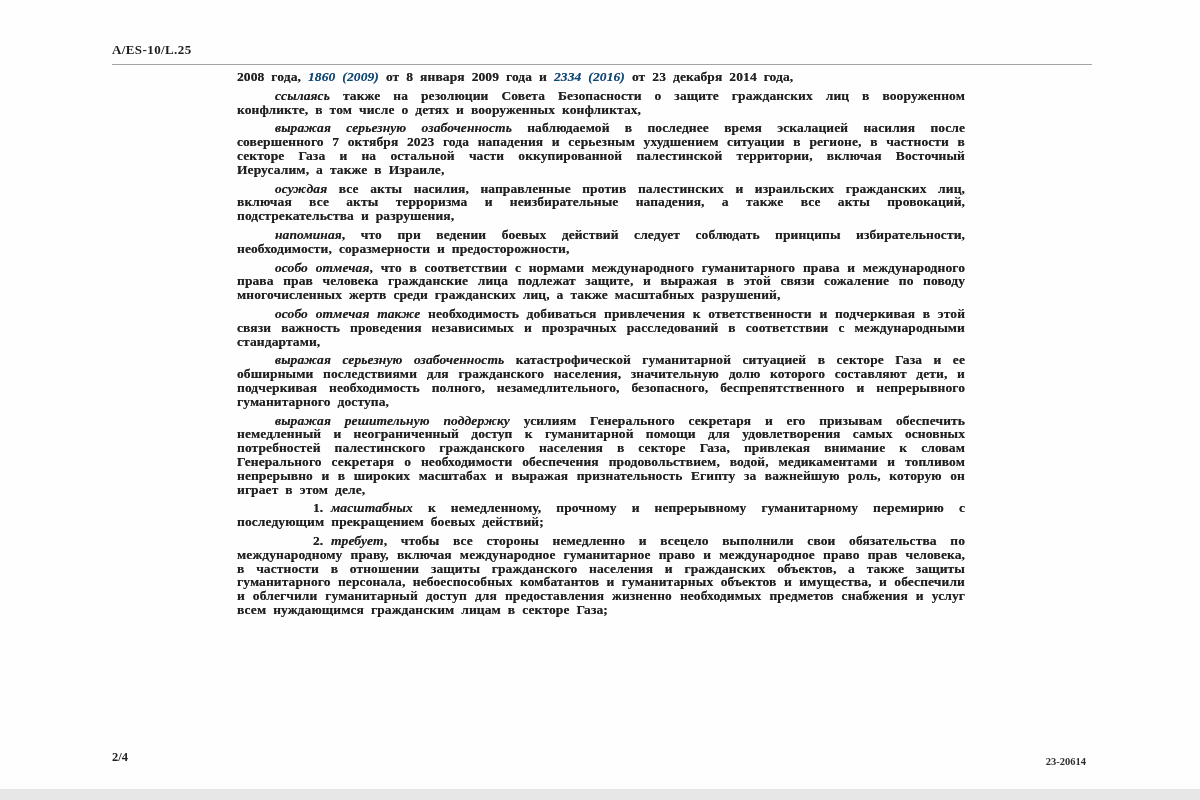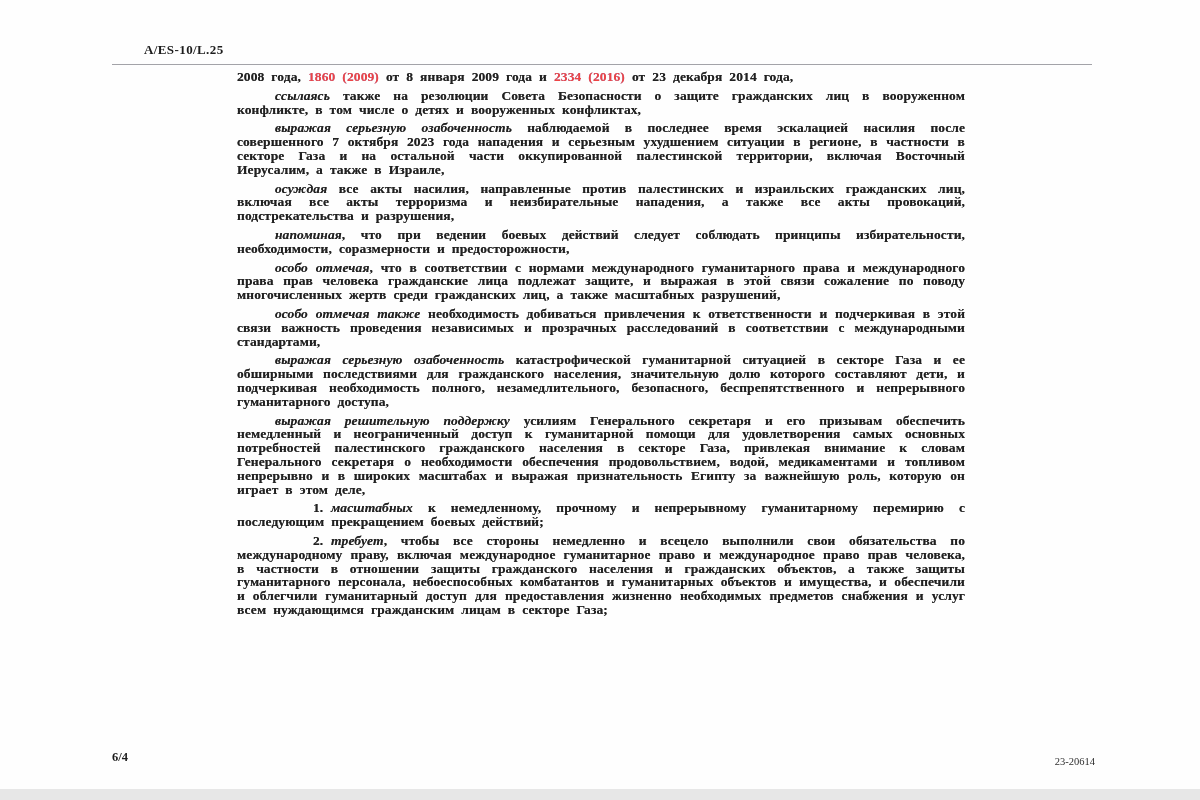"A/ES-10/L.25" .doc-symbol { margin-left: 32px -> none }
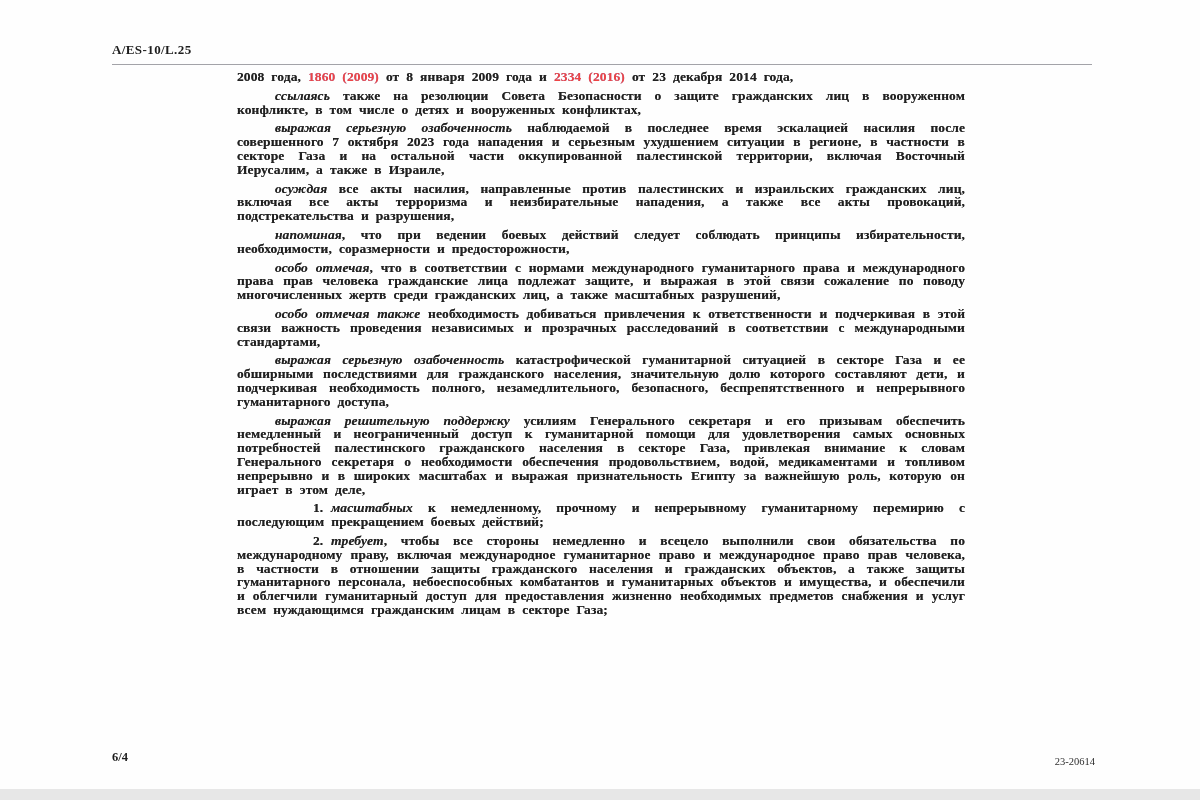"1860 (2009)" .link { color: #ef4444 -> #0c4a6e; font-style: none -> italic }
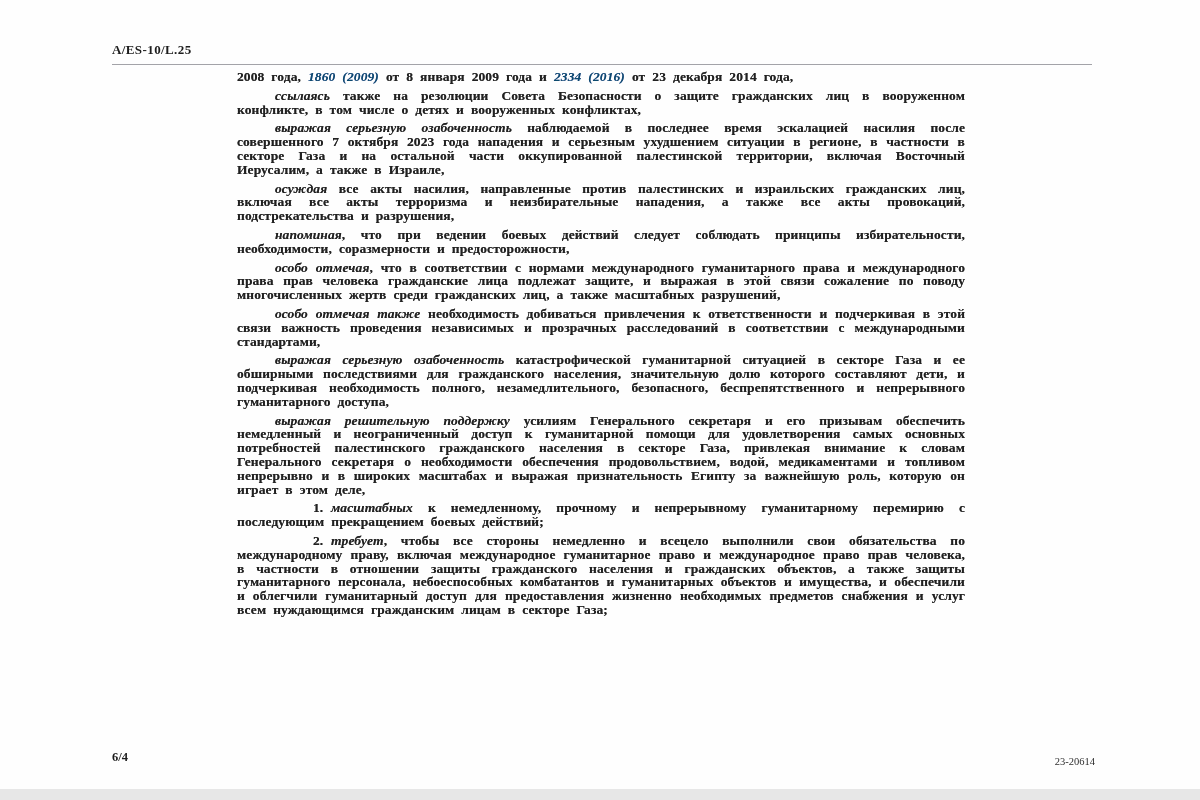"6/4" div.page-num { text: 6/4 -> 2/4 }
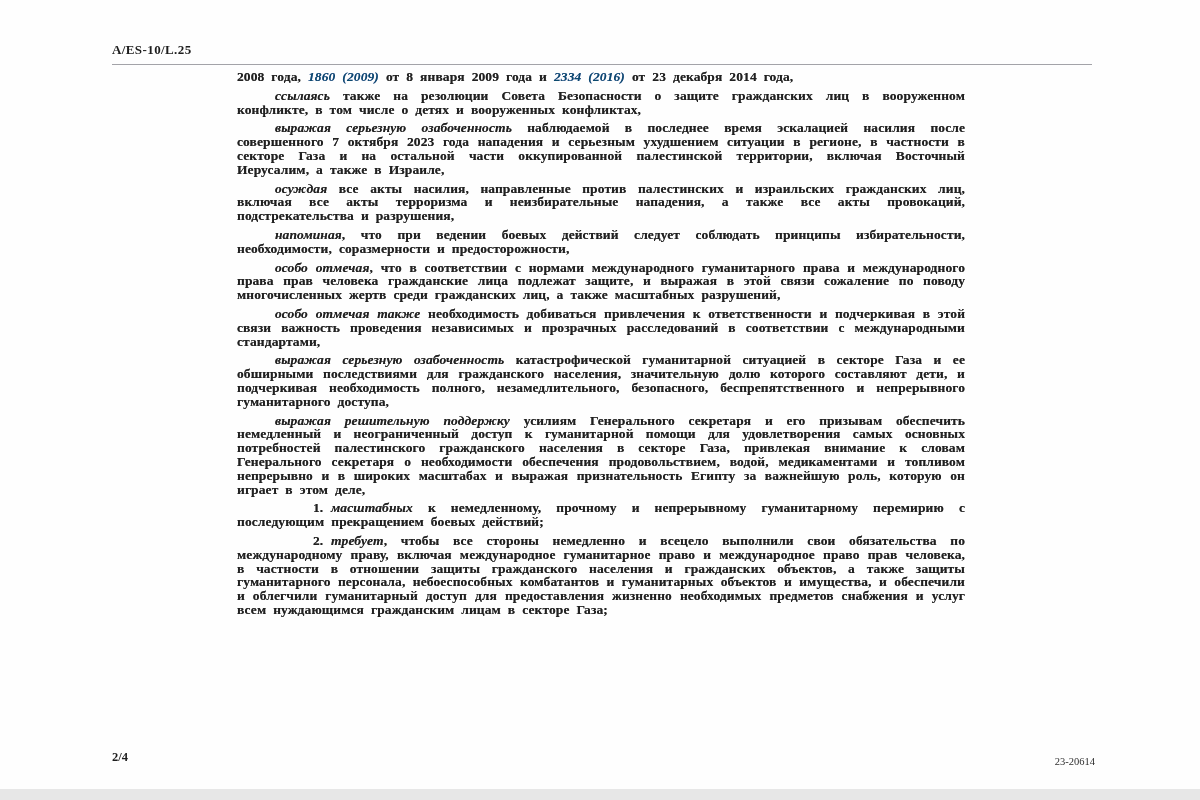"23-20614" .job-num { font-weight: normal -> bold; right: 105px -> 114px }
